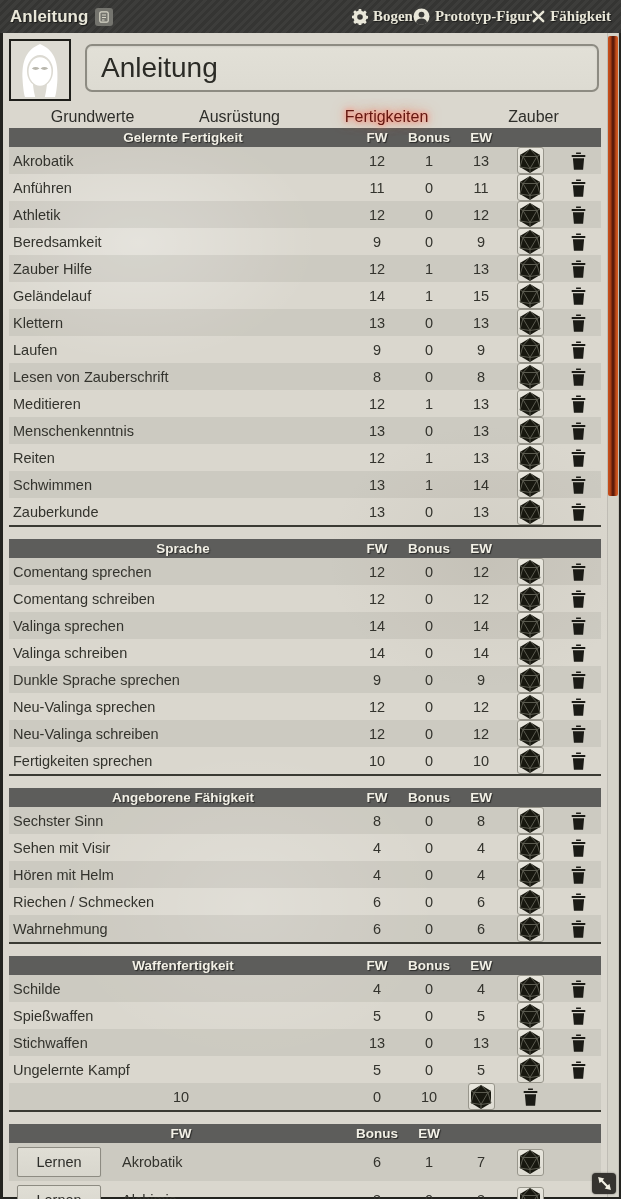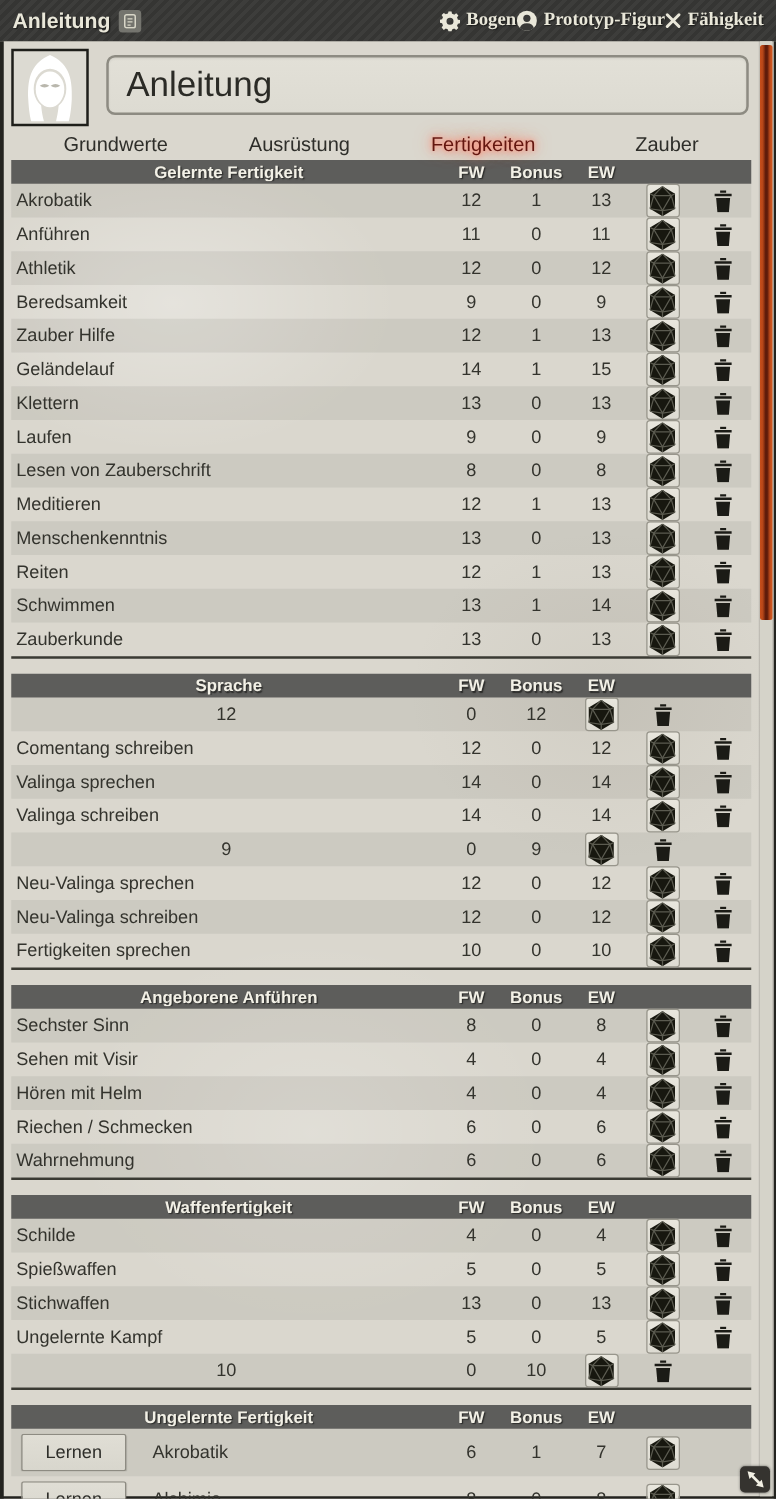"Comentang sprechen" div.cell { html: none -> <div>Comentang sprechen</div> }
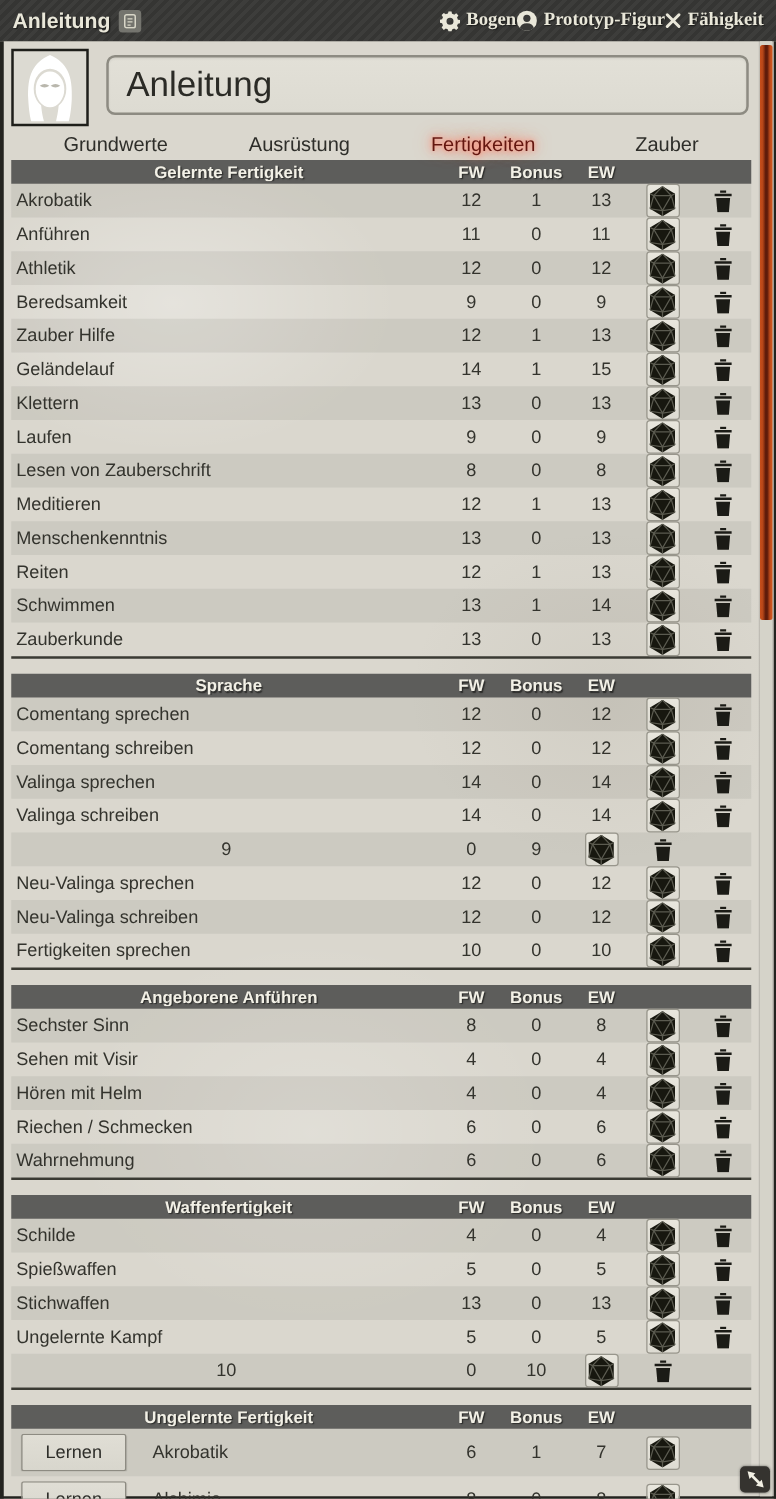"Dunkle Sprache sprechen" div.cell { html: none -> <div>Dunkle Sprache sprechen</div> }
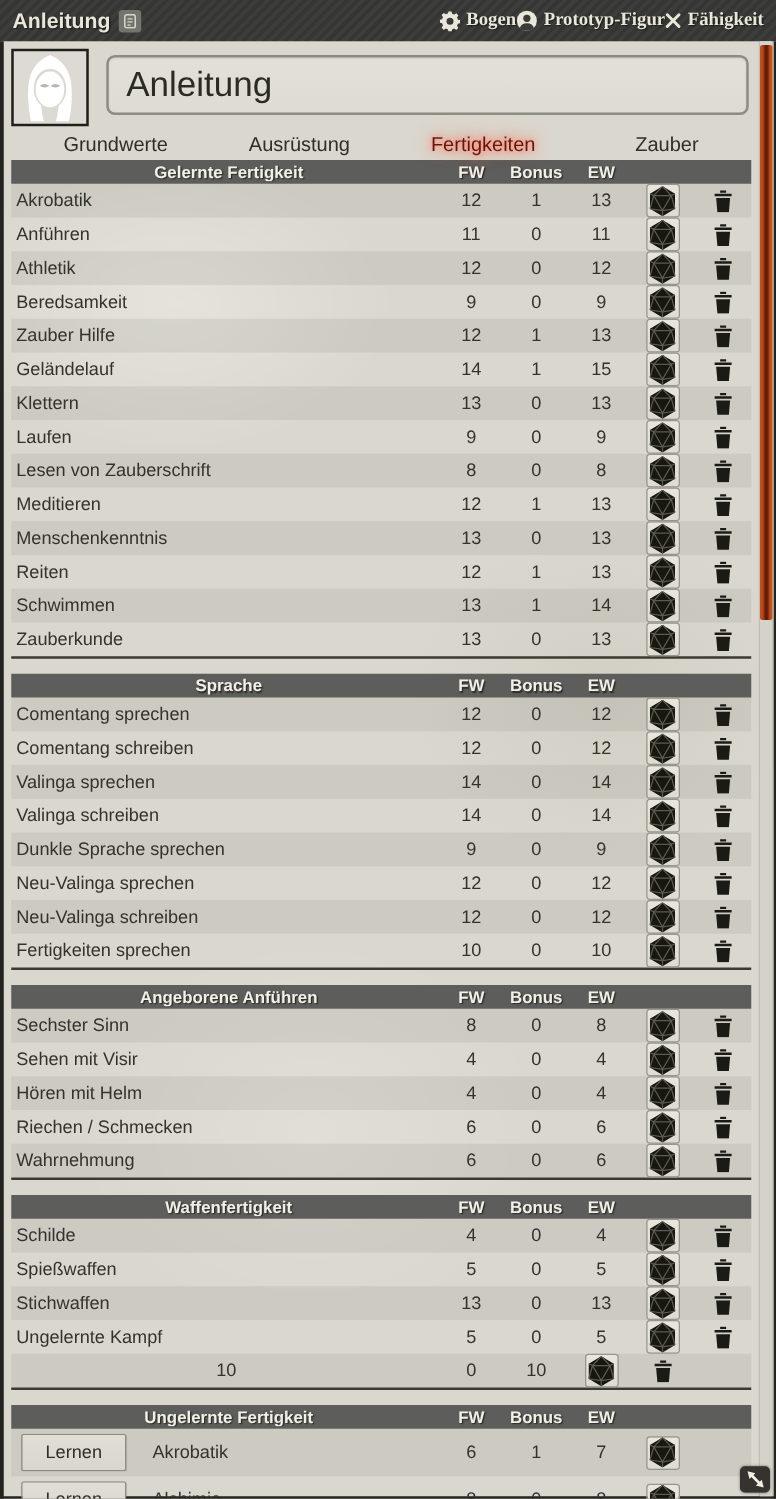"Angeborene Anführen" div.cell { text: Anführen -> Fähigkeit }
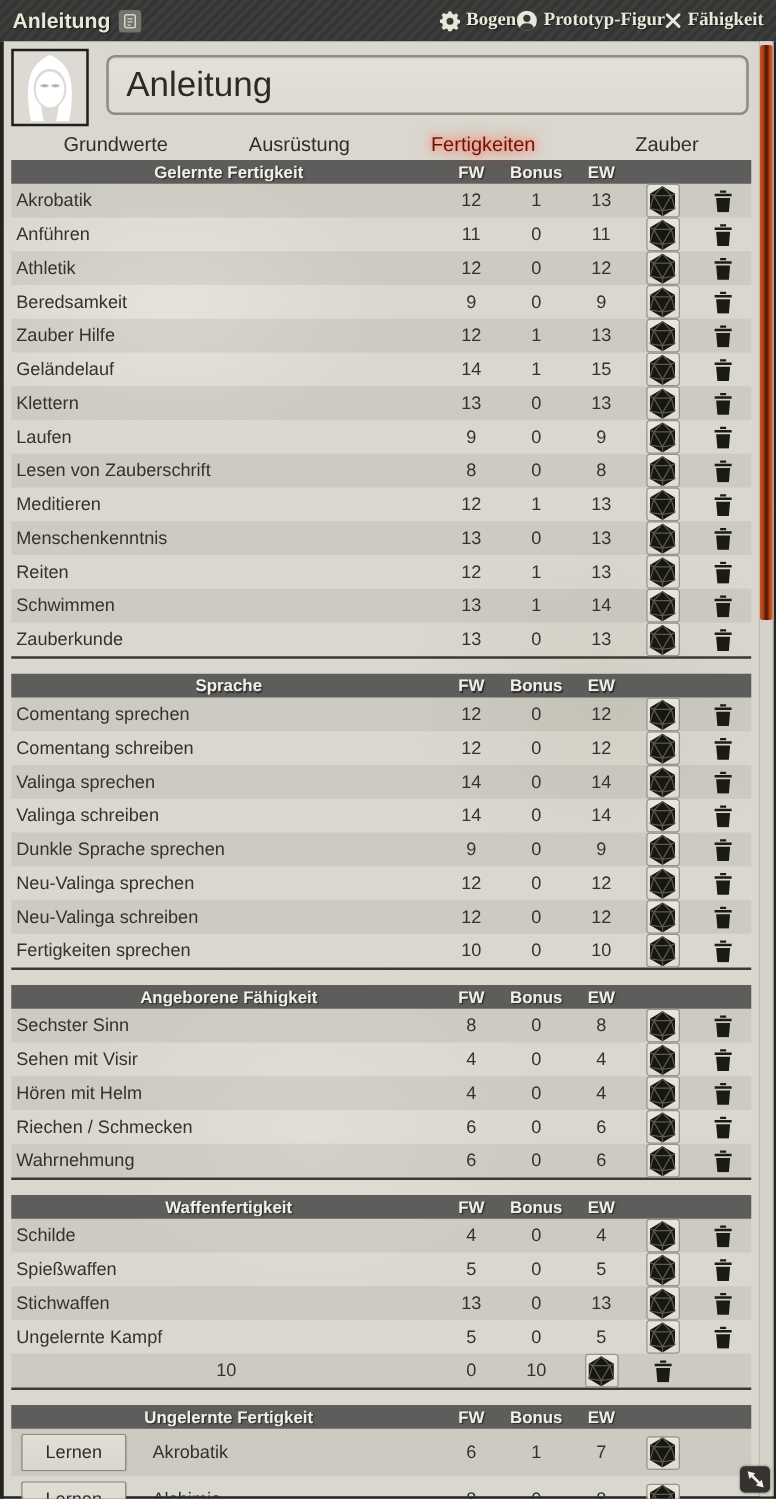"Ungelernte Fertigkeit" div.cell { html: <div>Ungelernte Fertigkeit</div> -> none }
